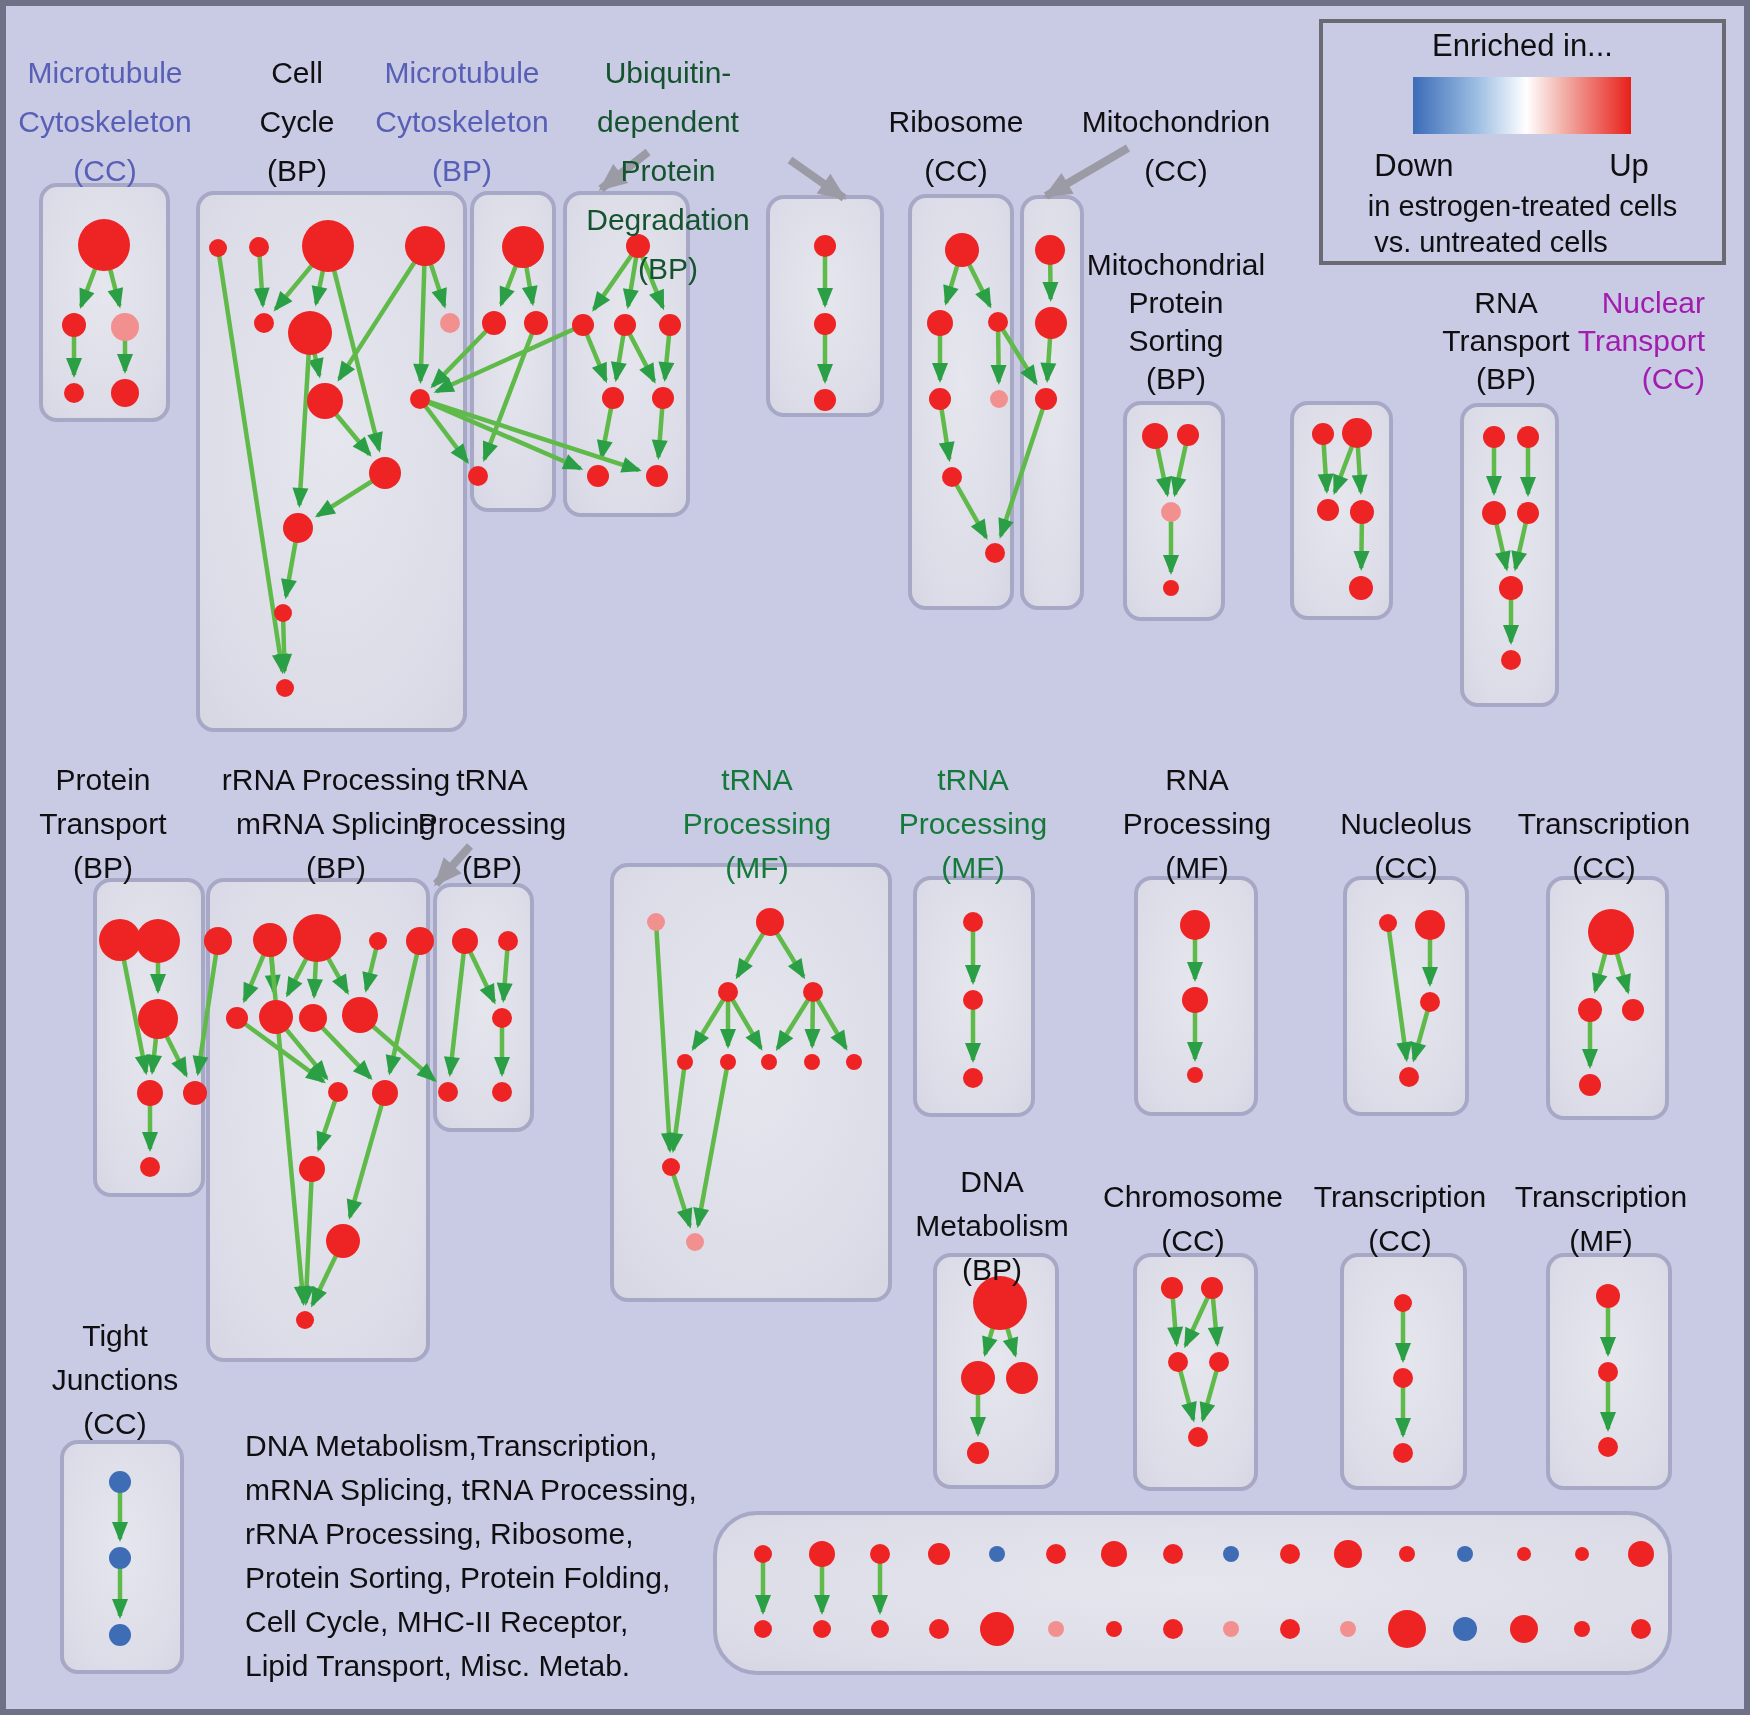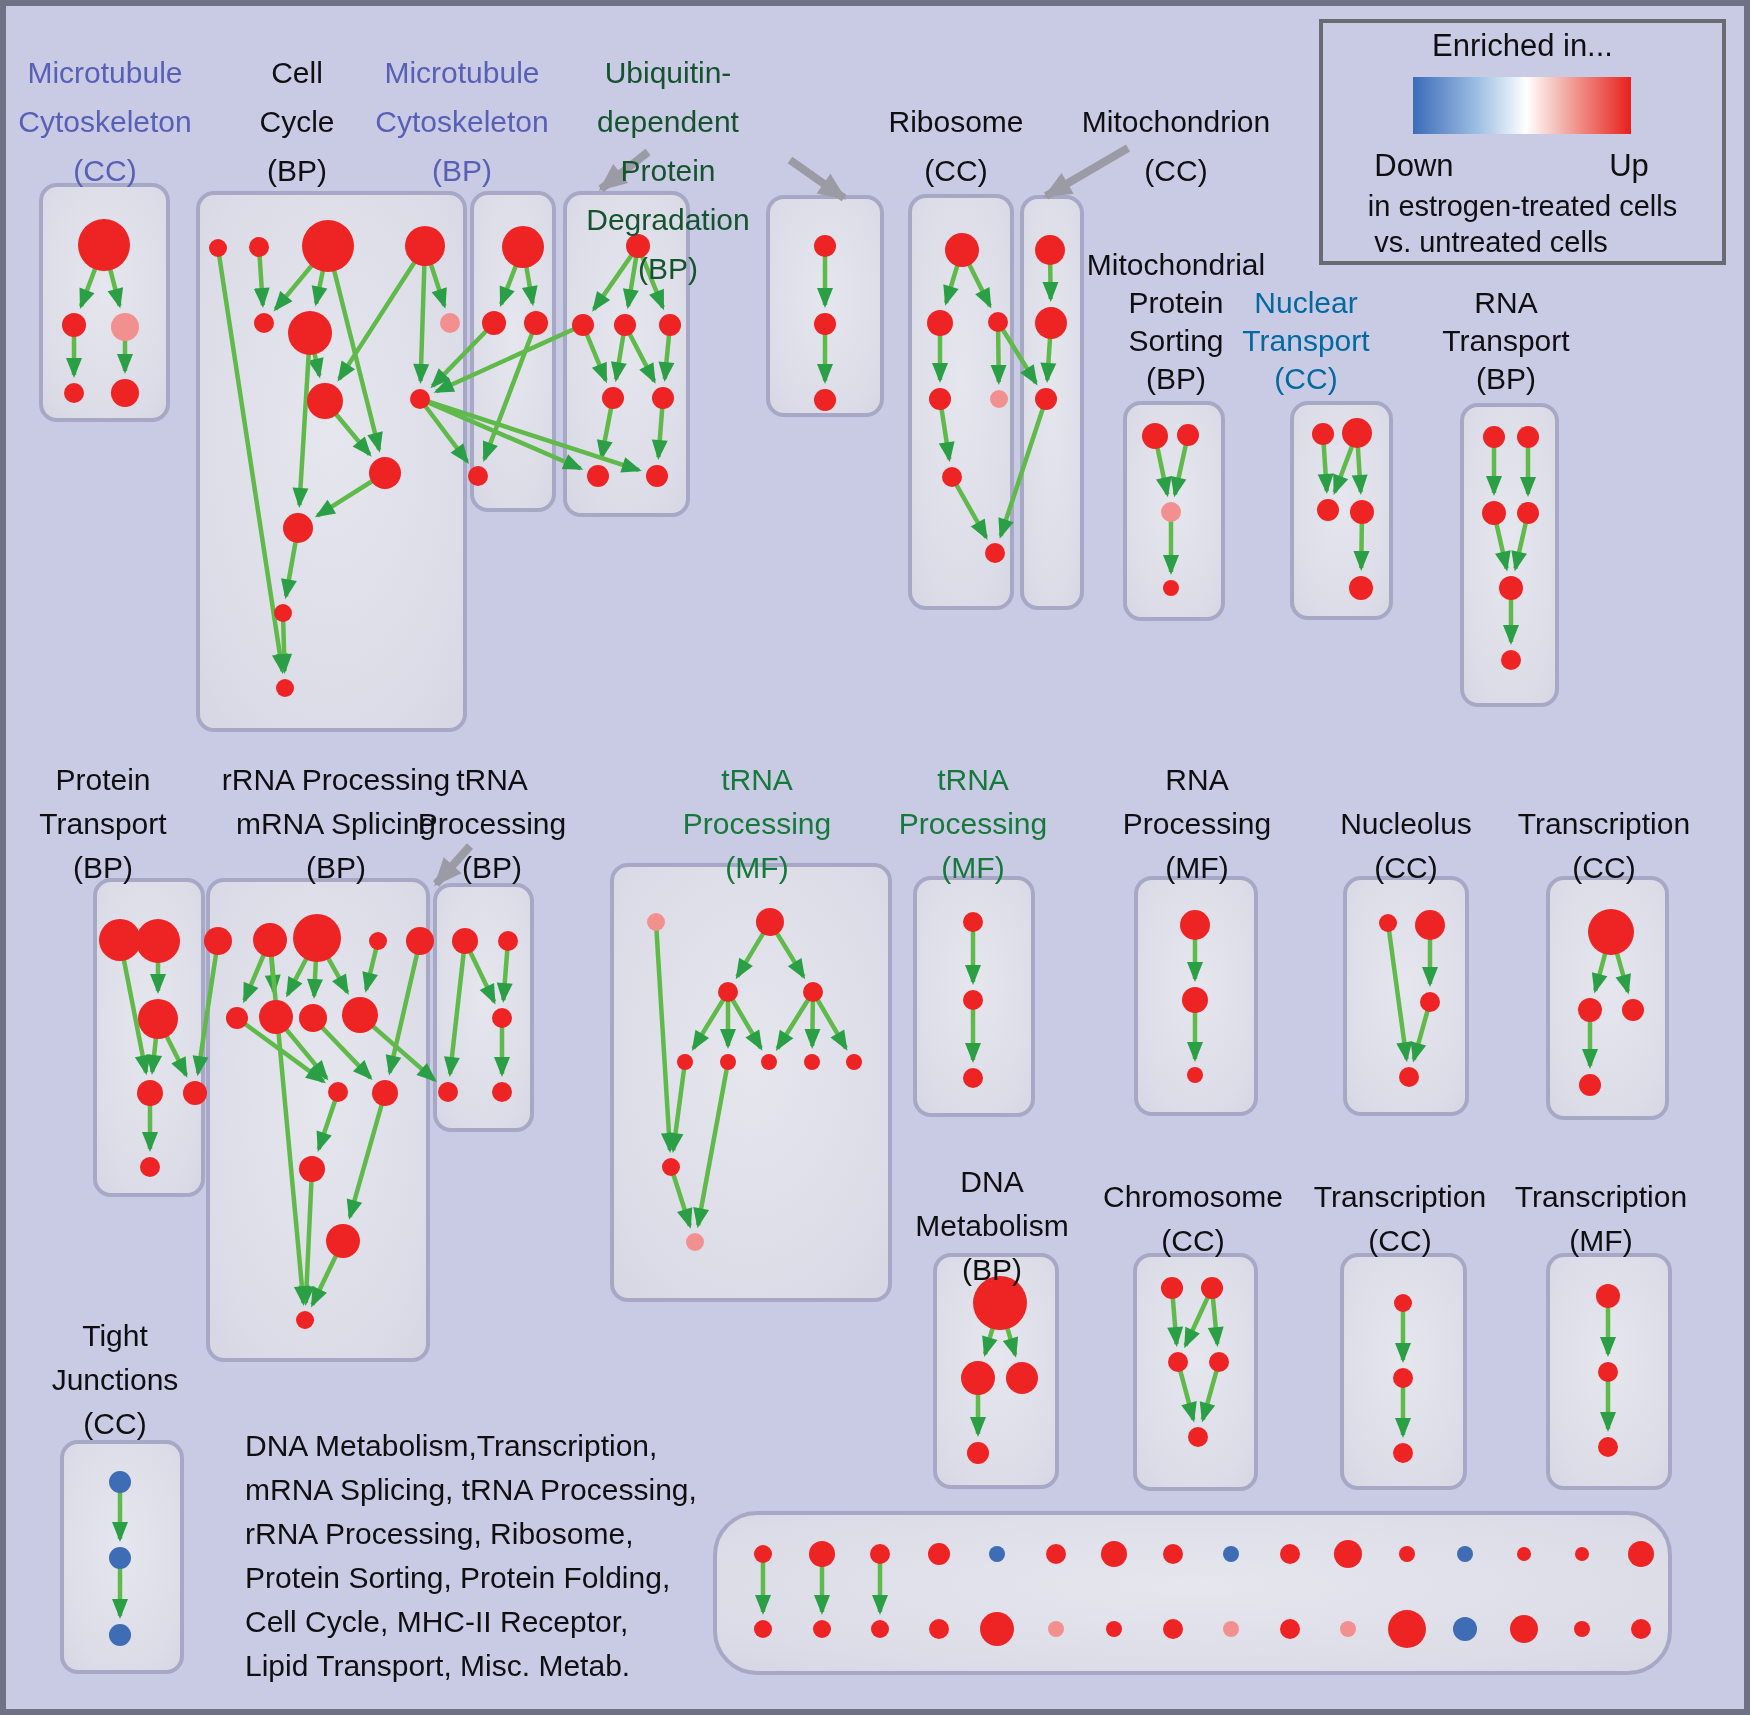"Nuclear" div.lbl { color: #0369a1 -> #a21caf; left: 996px -> 1085px; text-align: none -> right }
